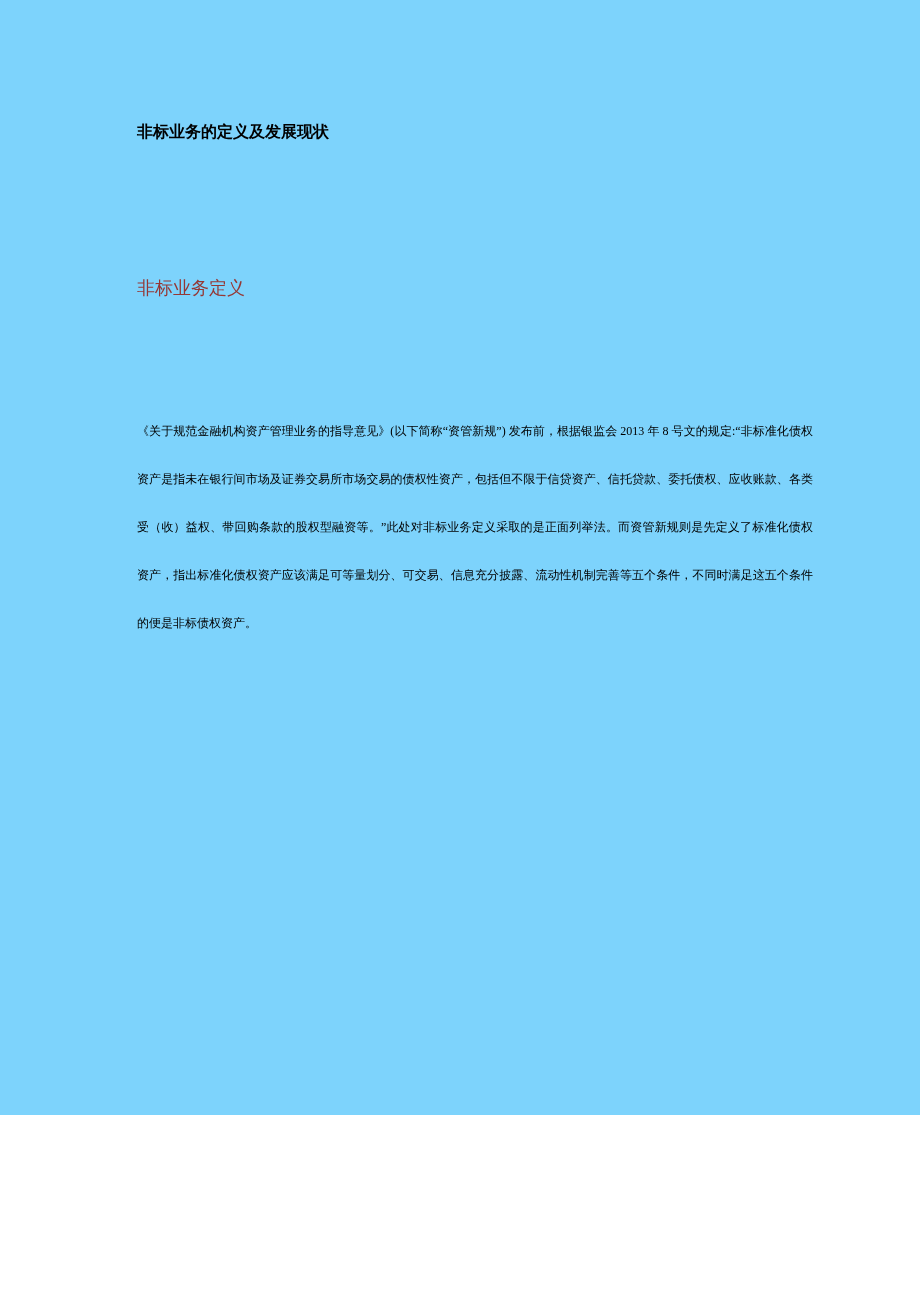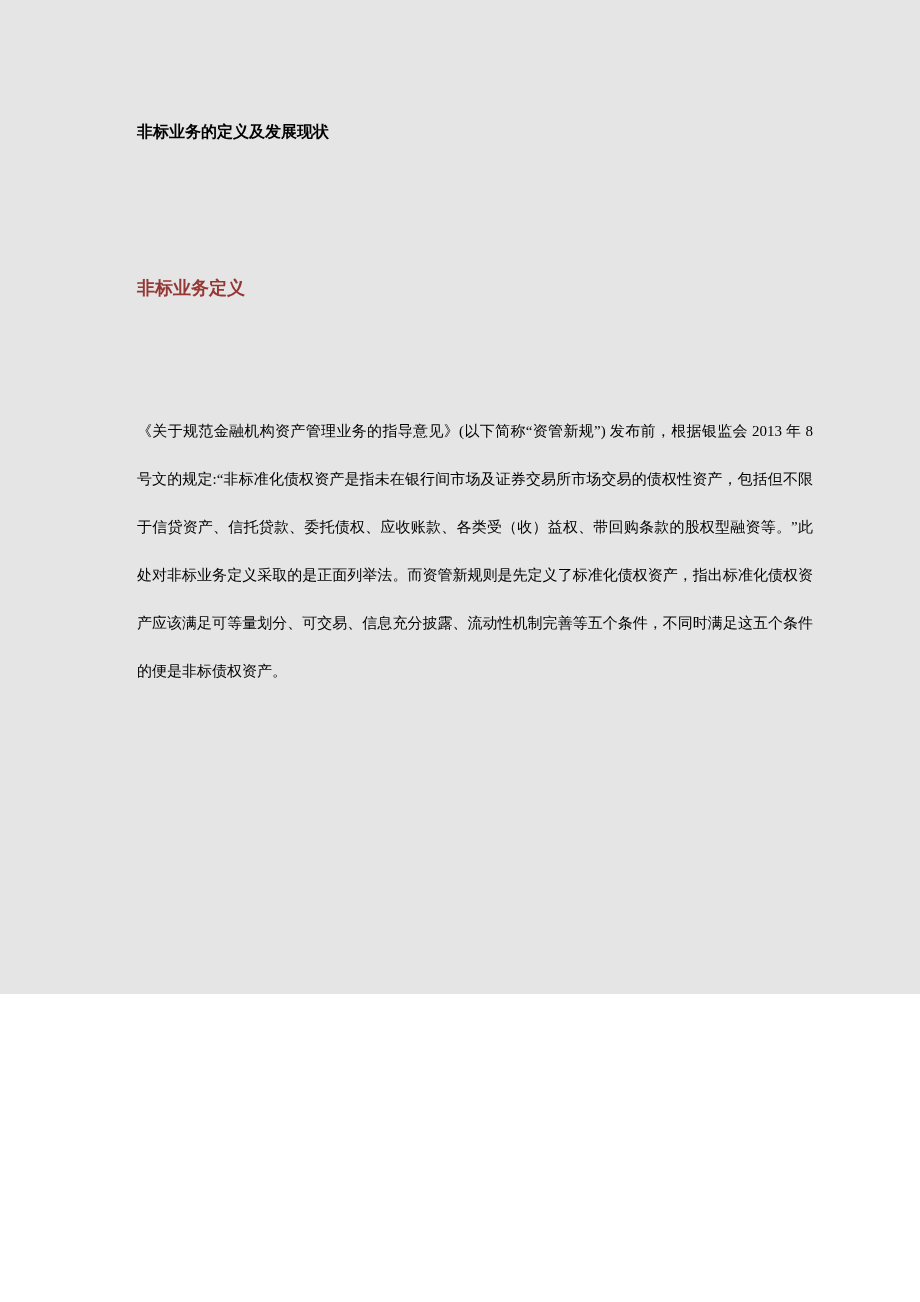"非标业务的定义及发展现状" .page { background: #e5e5e5 -> #7dd3fc; height: 994px -> 1115px }
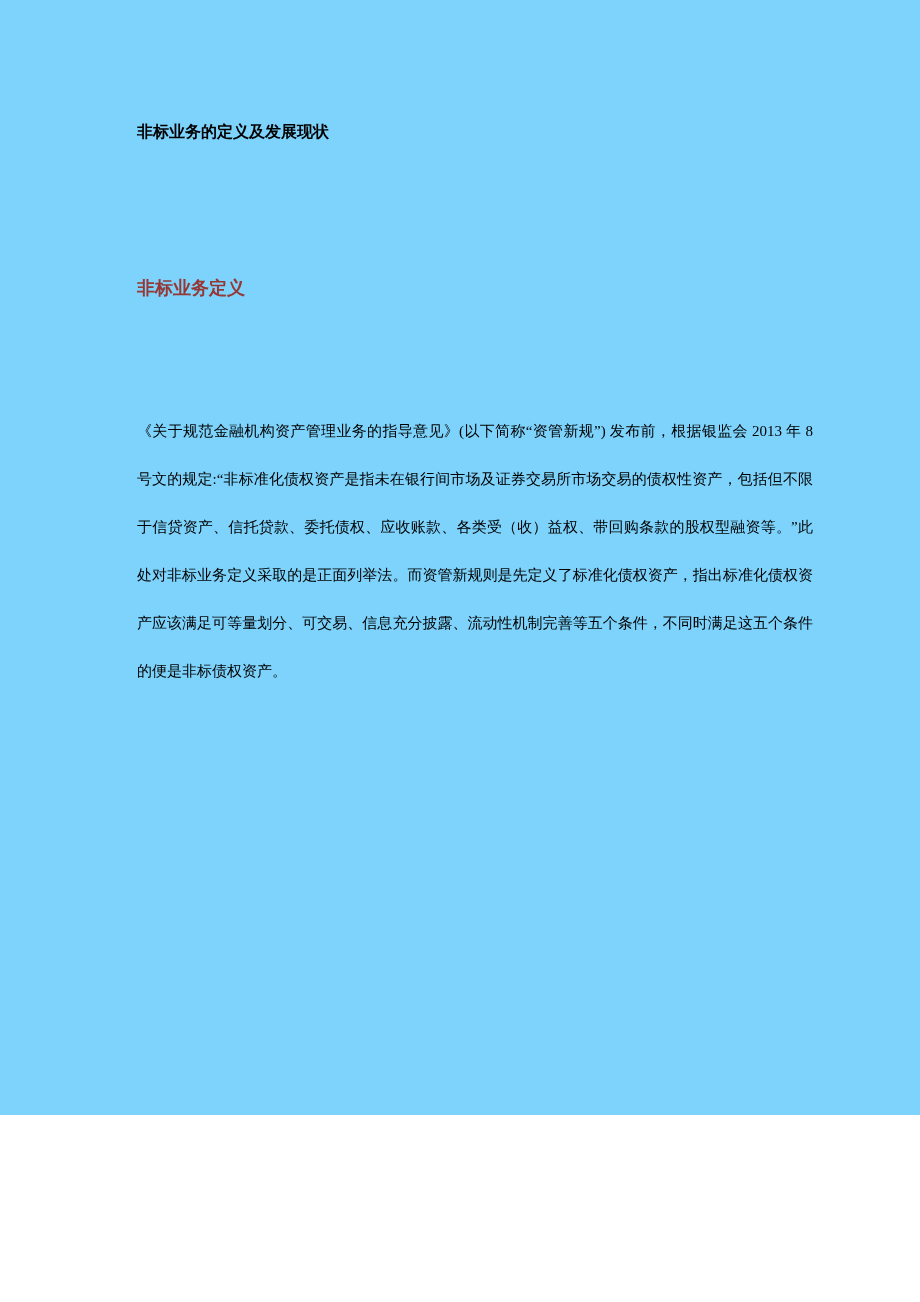"非标业务定义" .section-heading { font-weight: bold -> normal }
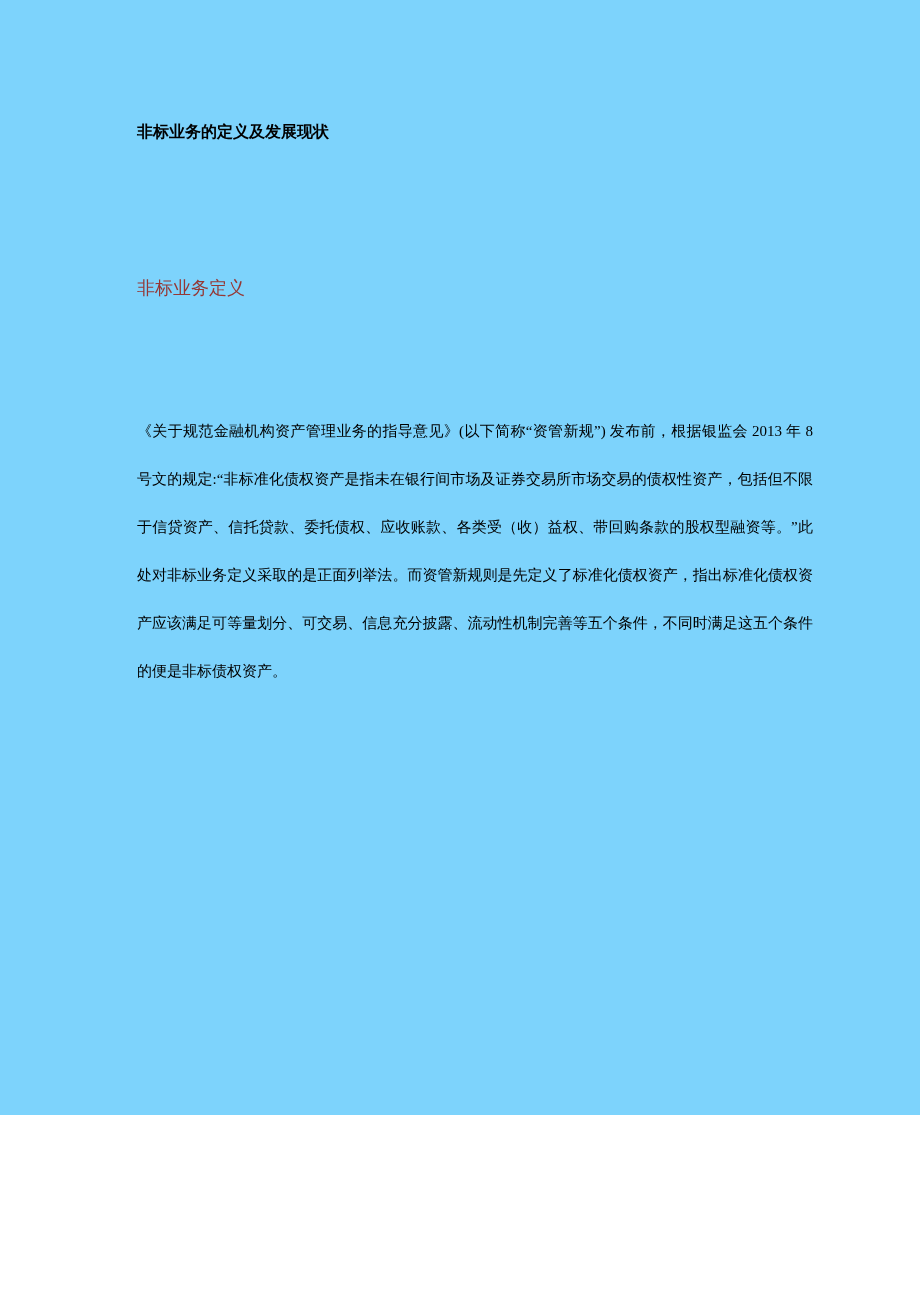"《关于规范金融机构资产管理业务的指导意见》(以下简称“资管新规”)" .body-paragraph { font-size: 15px -> 12px }
